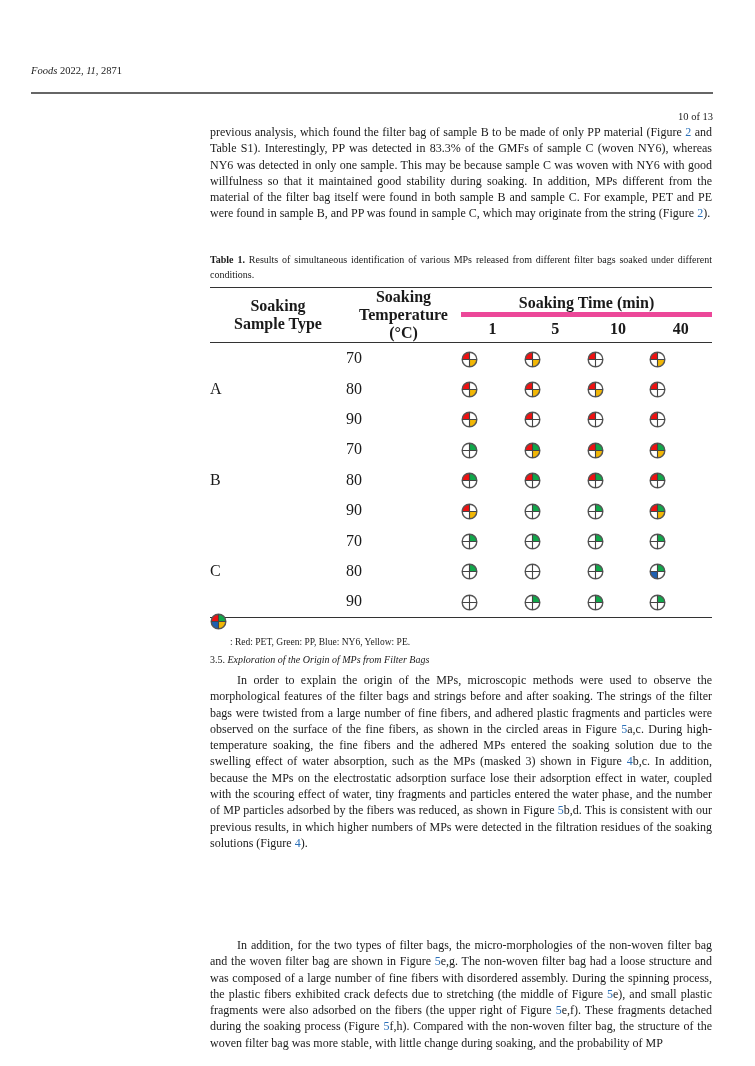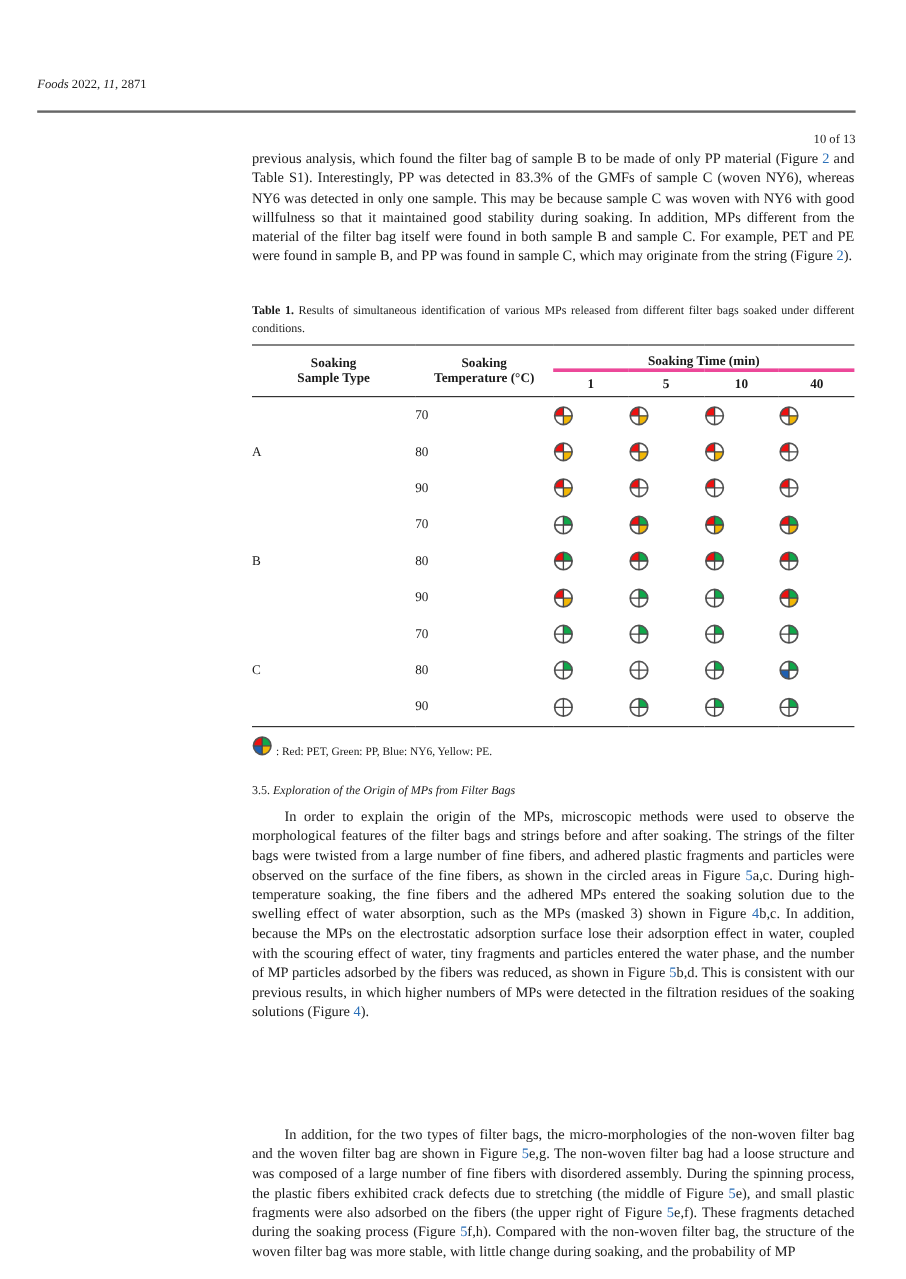"Soaking" table { font-size: 11px -> 16px }
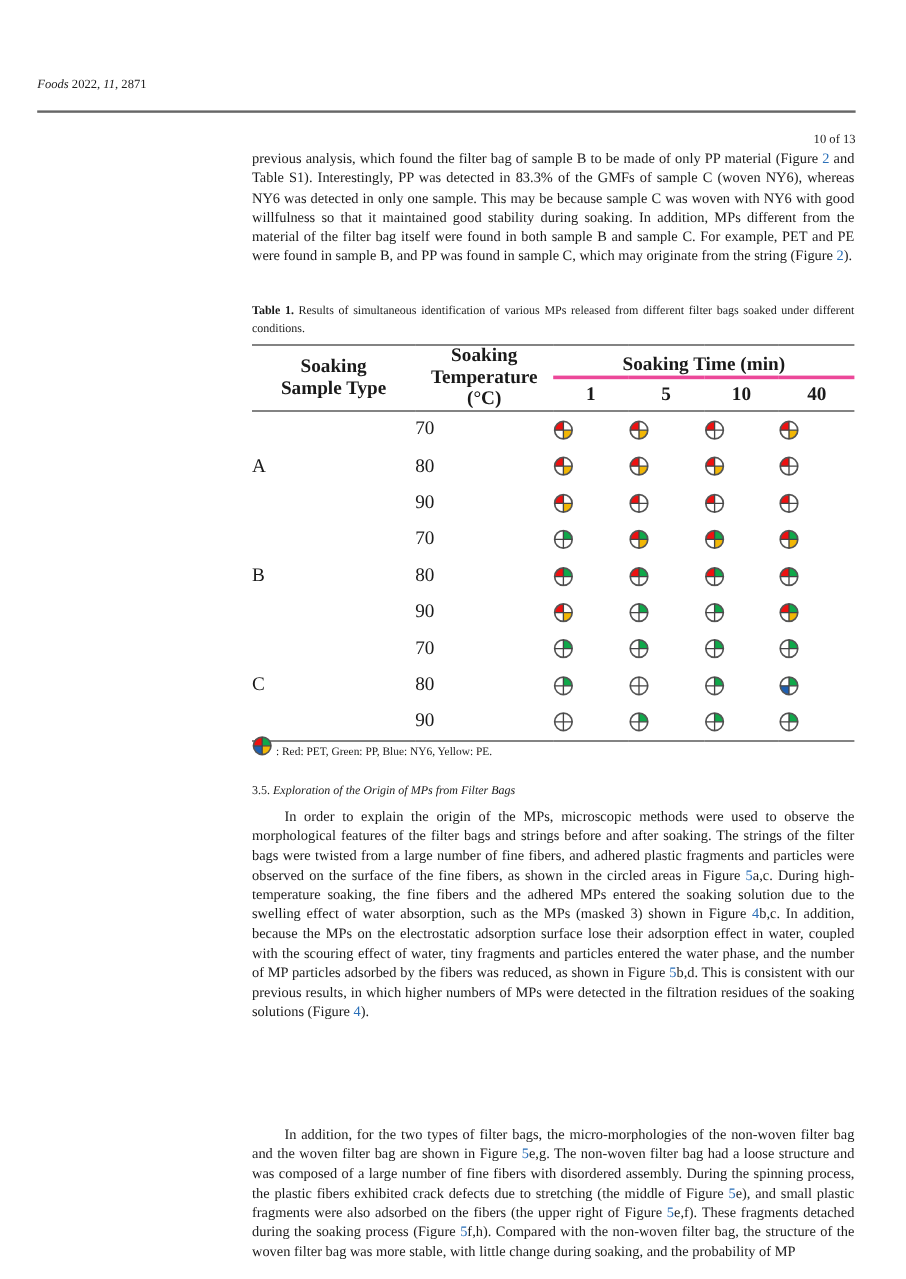"Soaking Time (min)" .span-rule { border-bottom: 3px solid #ec4899 -> 5px solid #ec4899 }
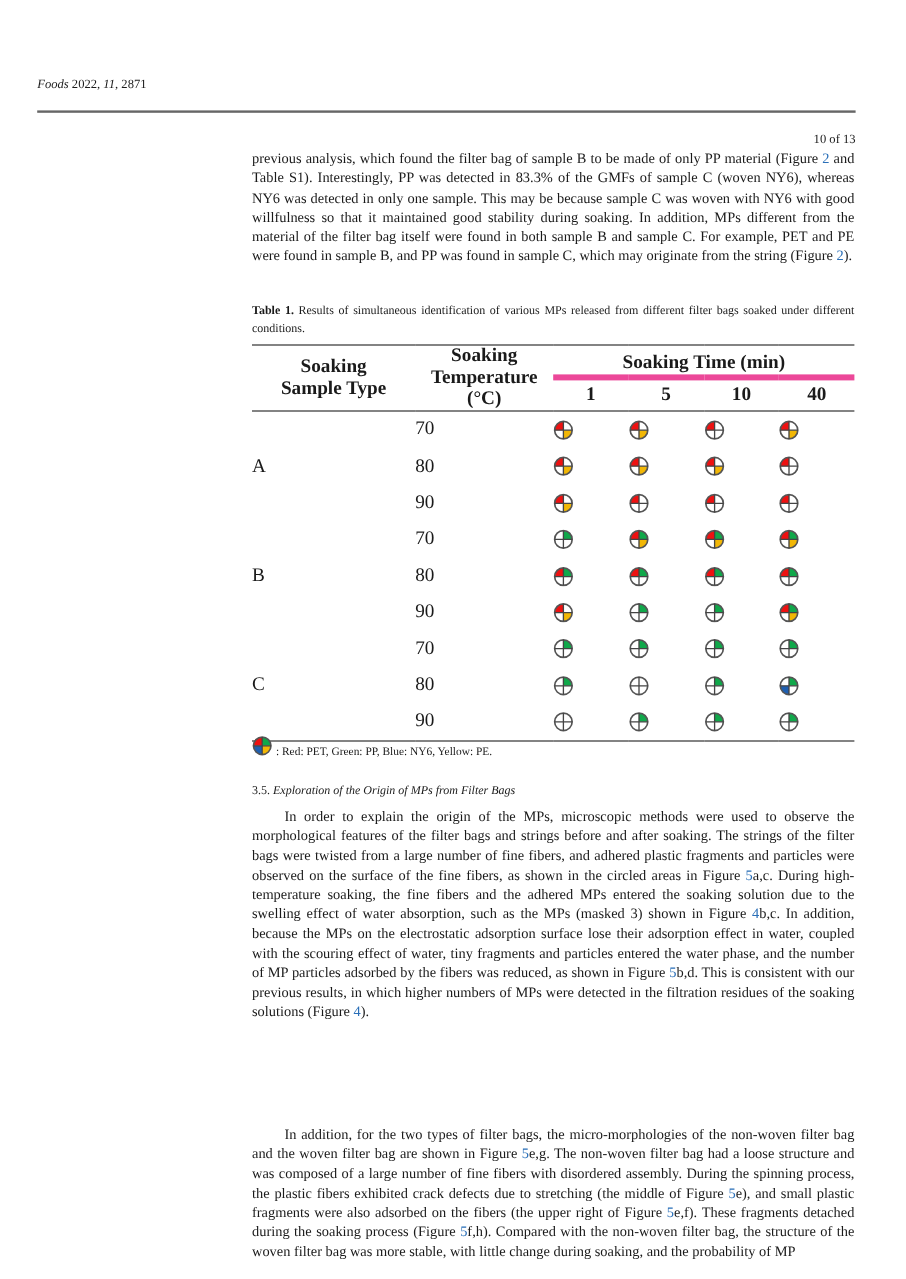": Red: PET, Green: PP," .legend .txt { top: 9px -> 24px }
